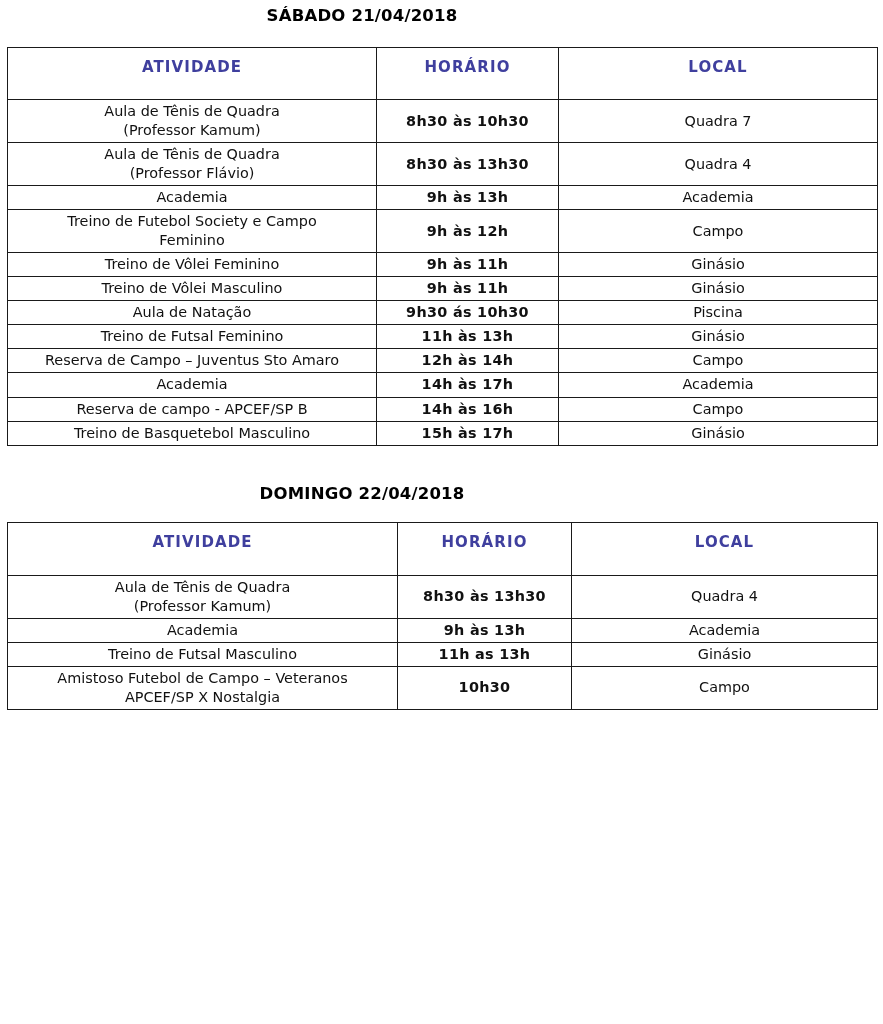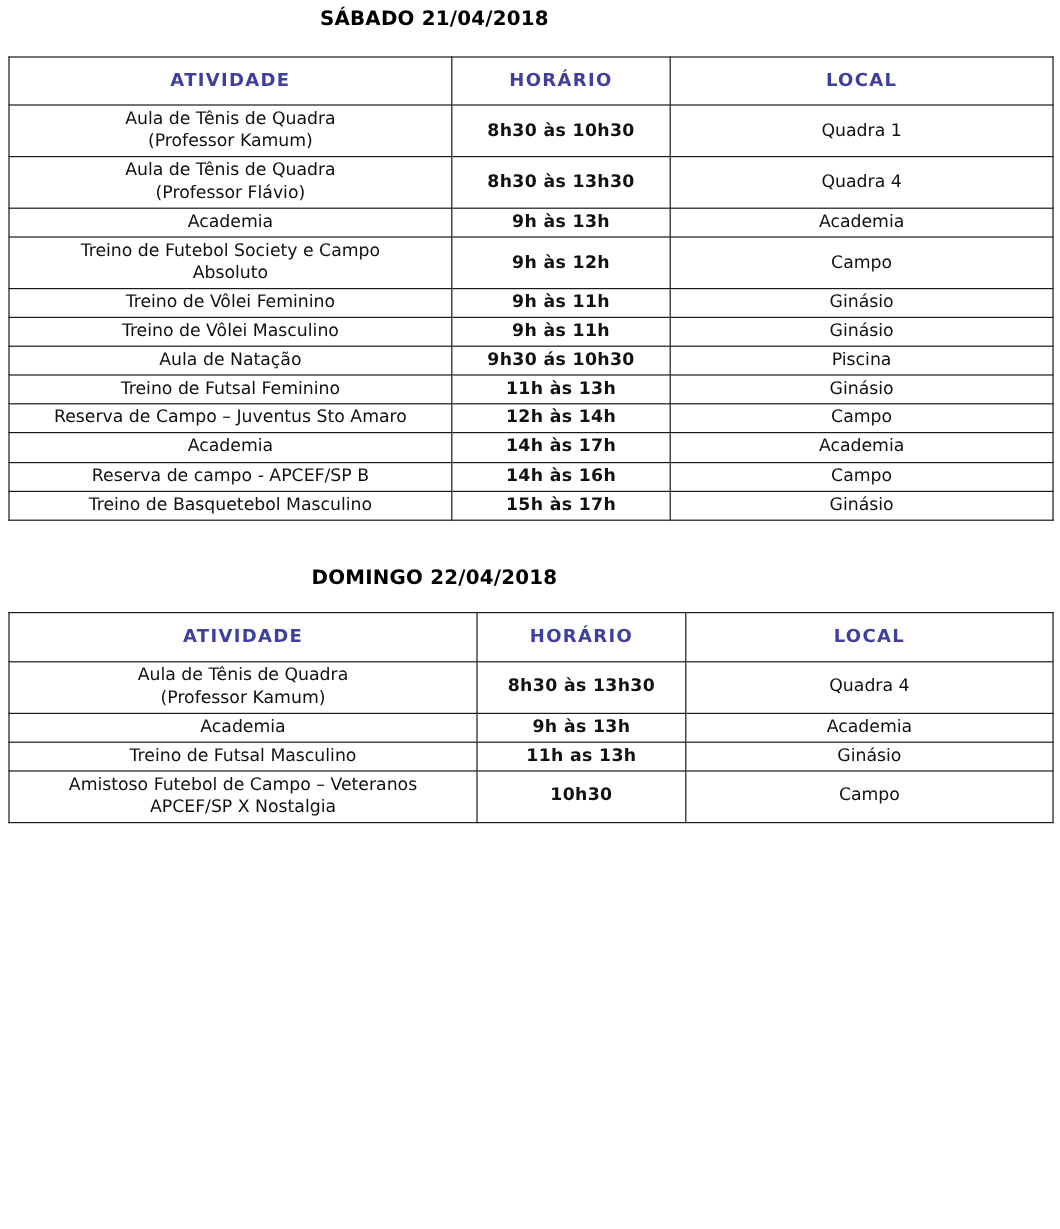"ATIVIDADE" .sched-table th { padding-bottom: 10px -> 22px }
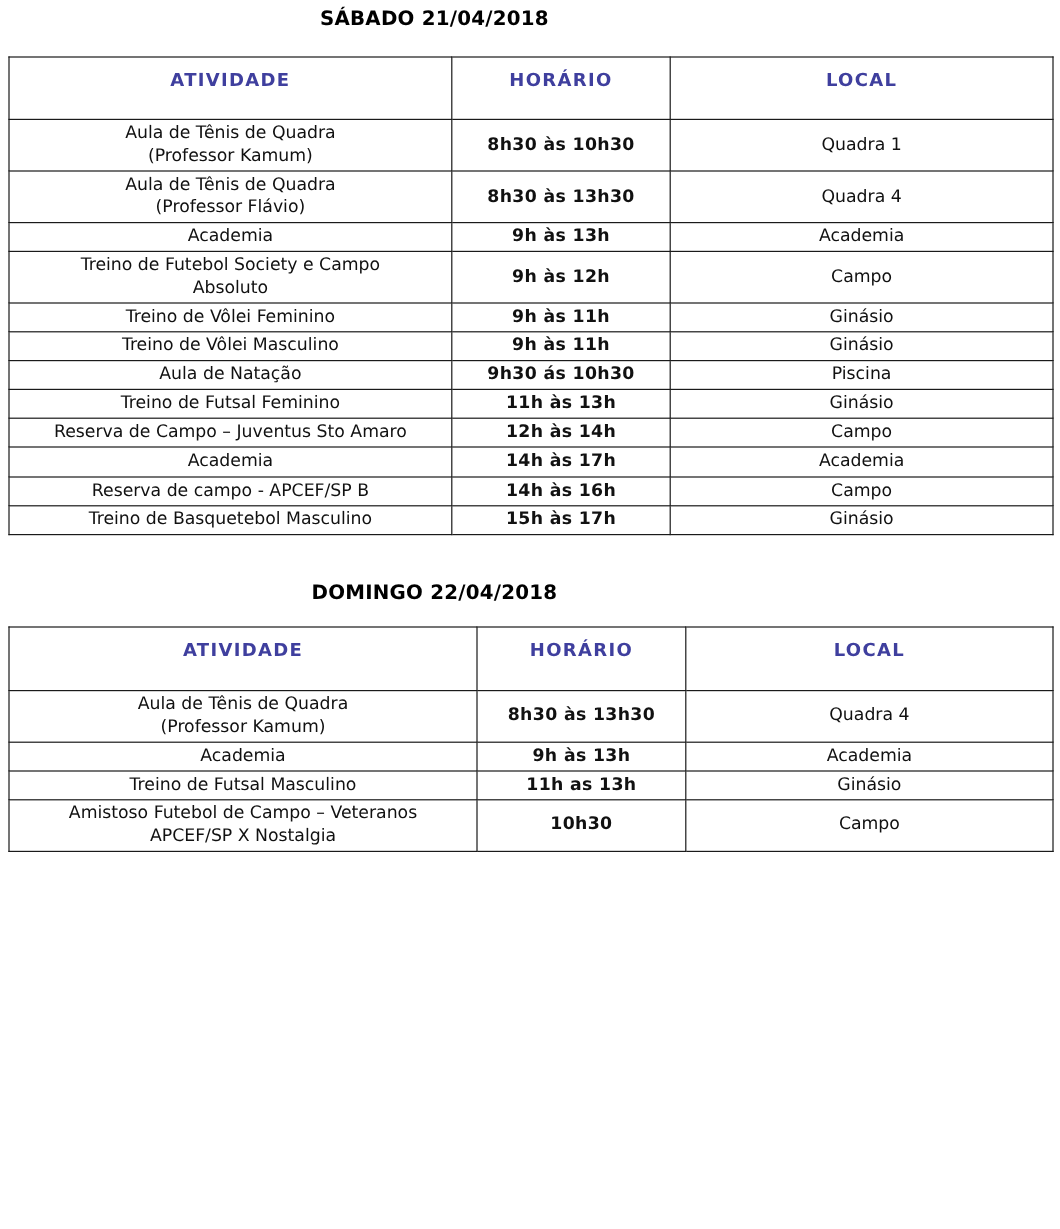"Quadra 1" td.cell-place { text: 1 -> 7 }
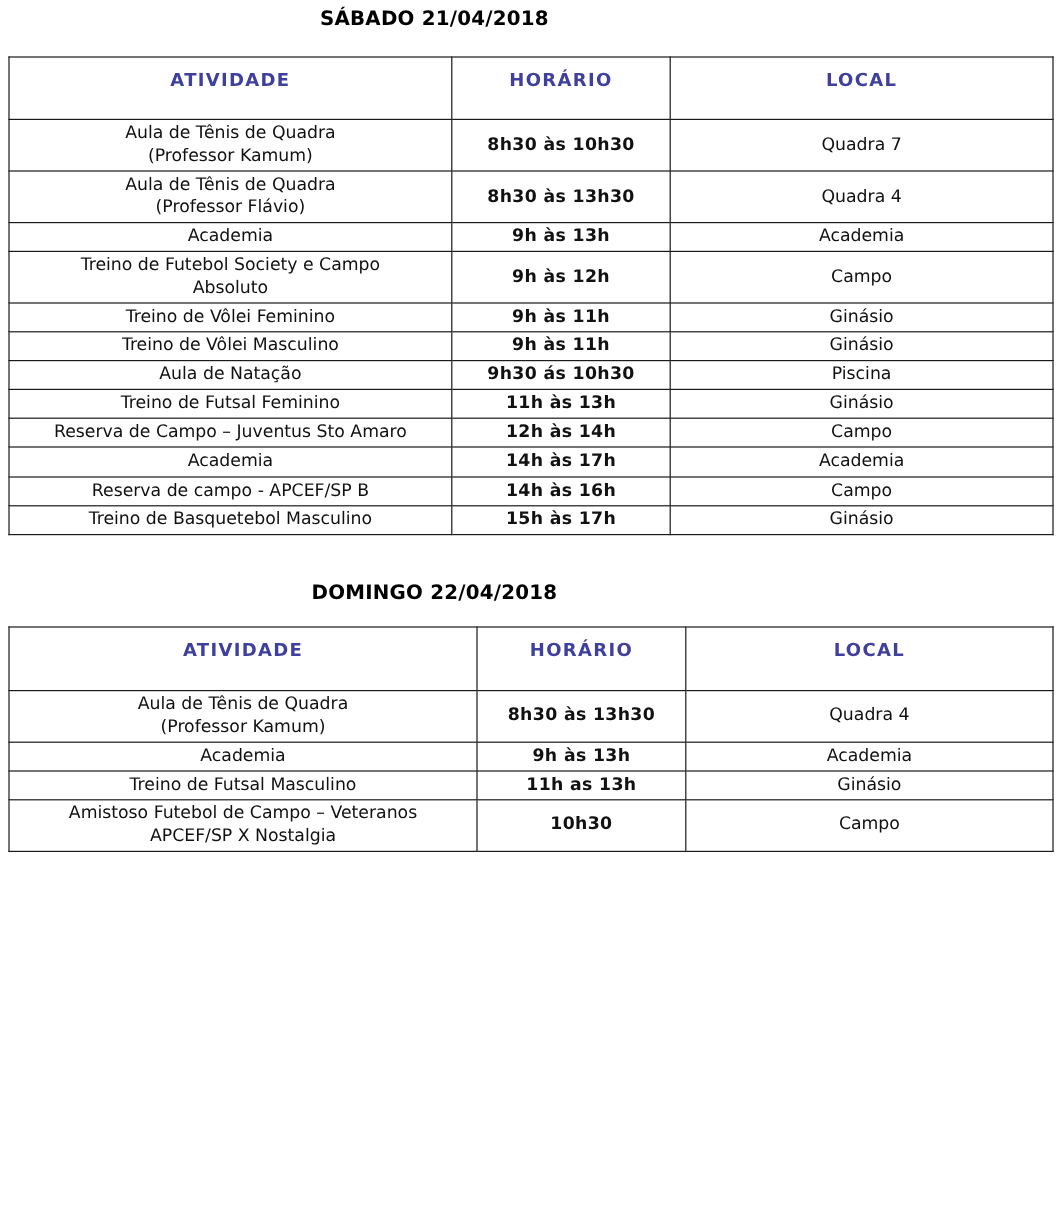"Absoluto" span.ln { text: Absoluto -> Feminino }
